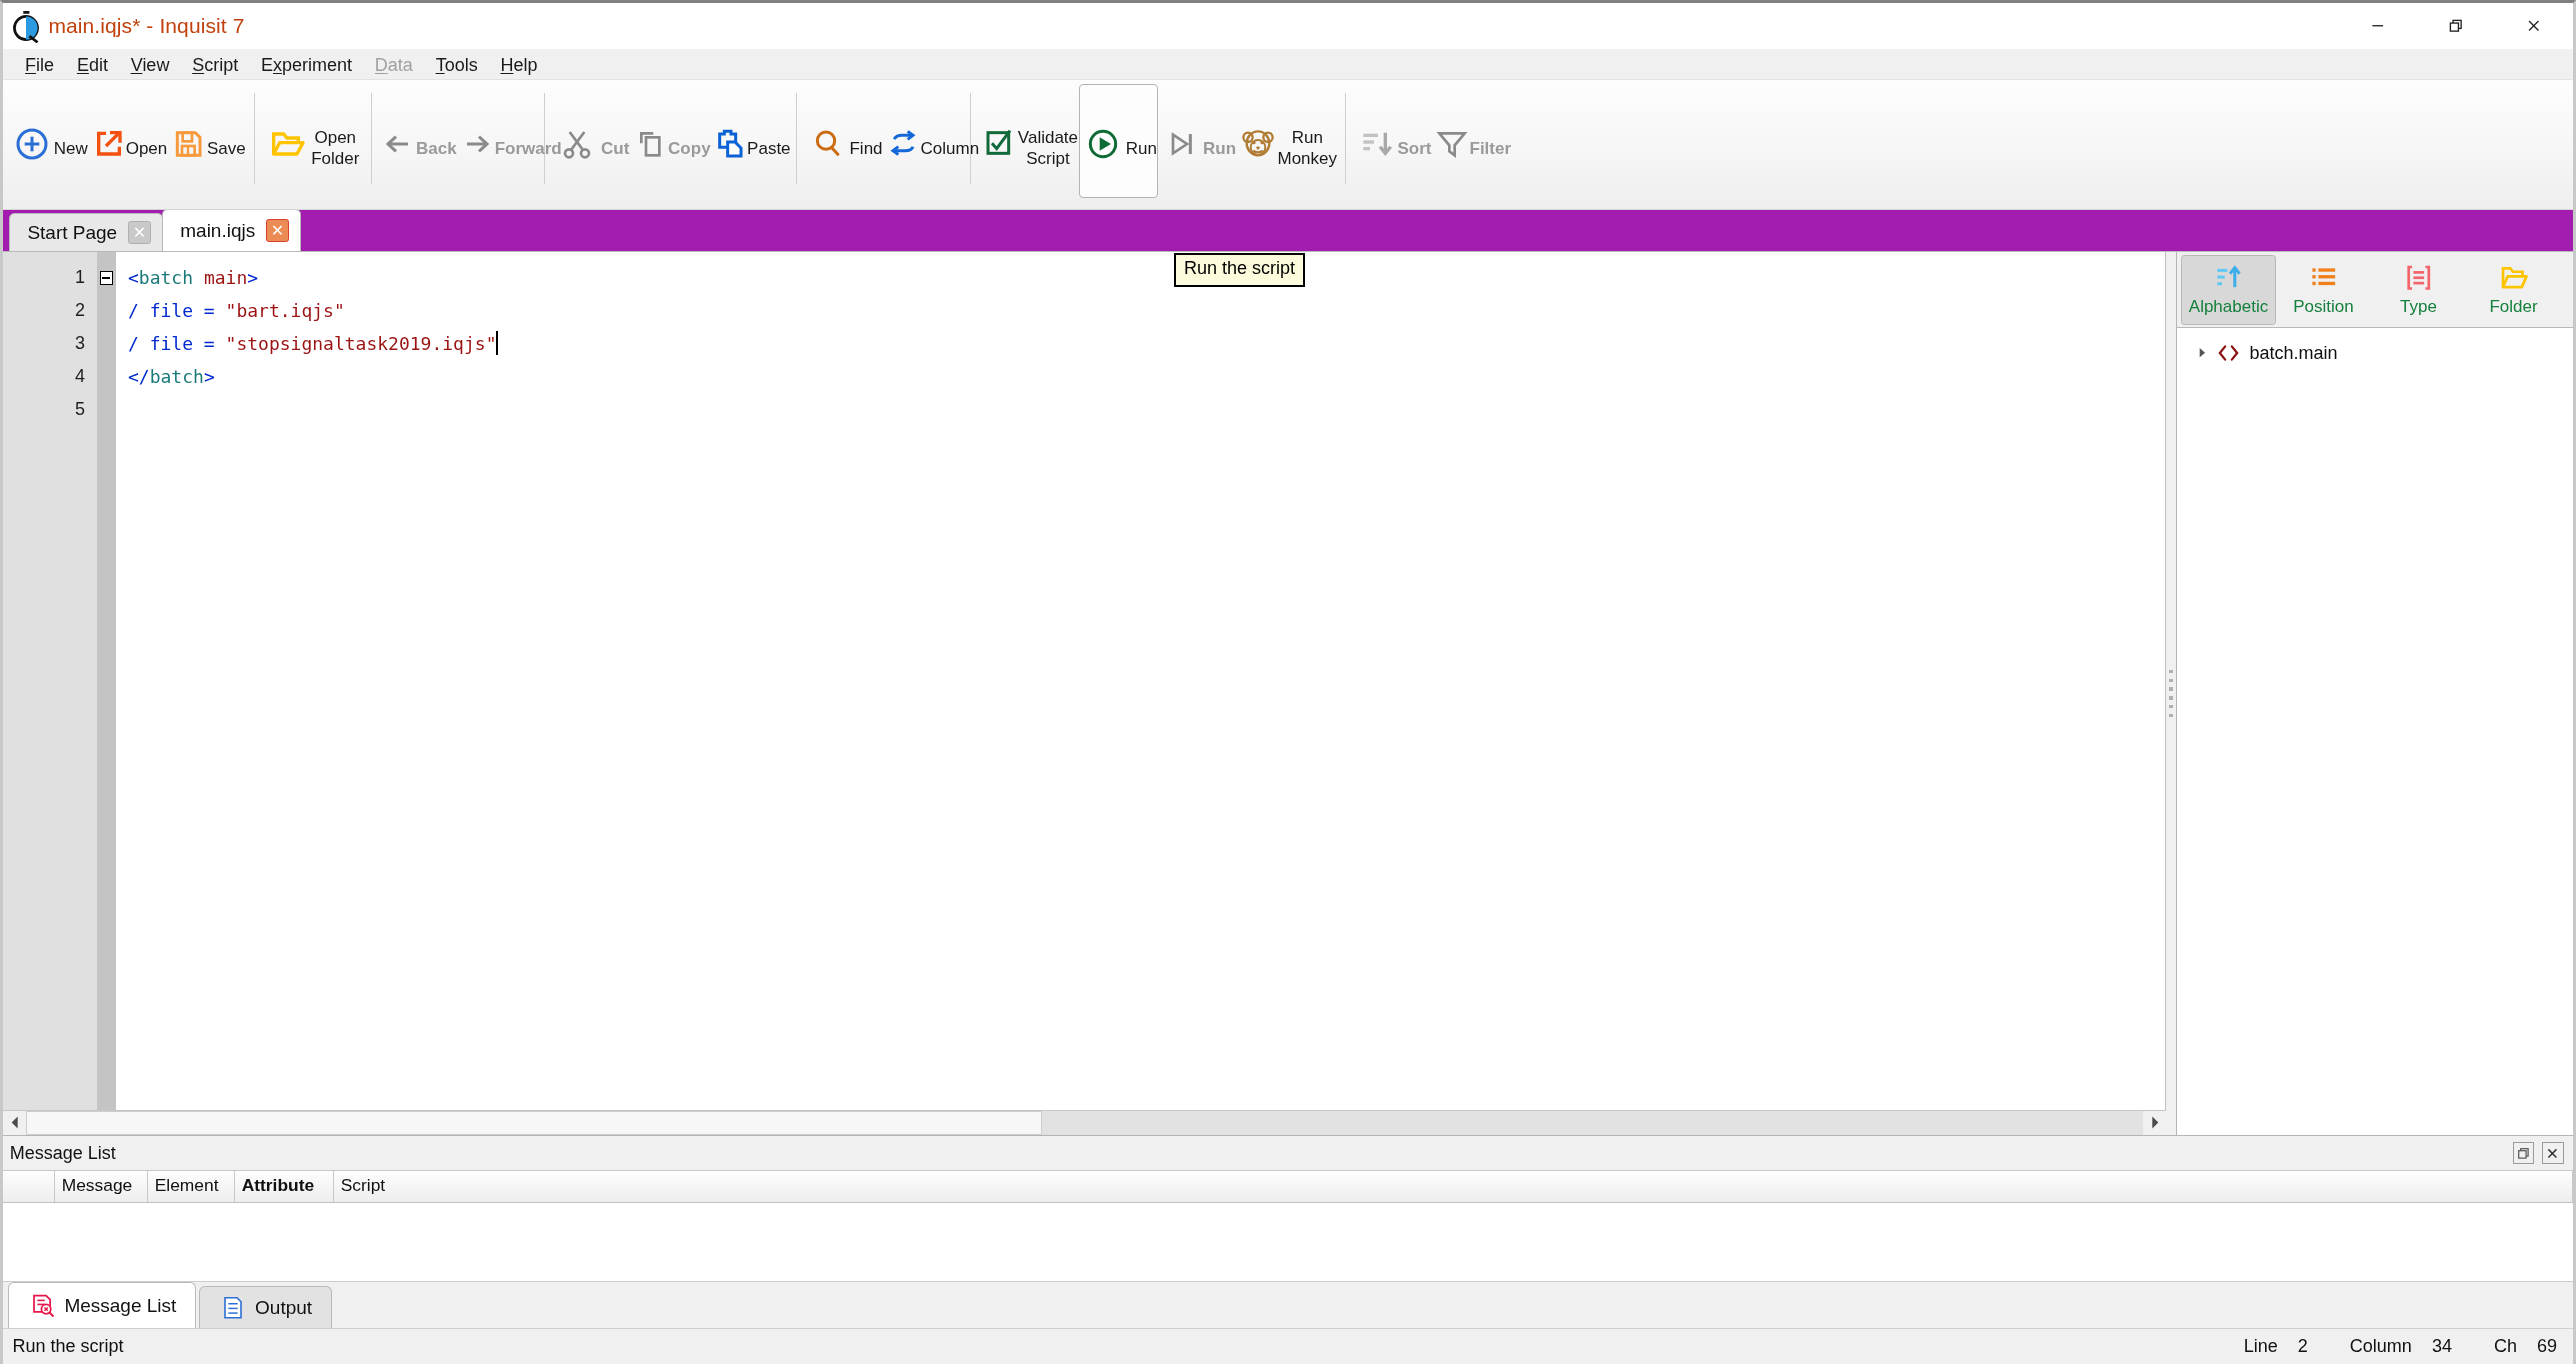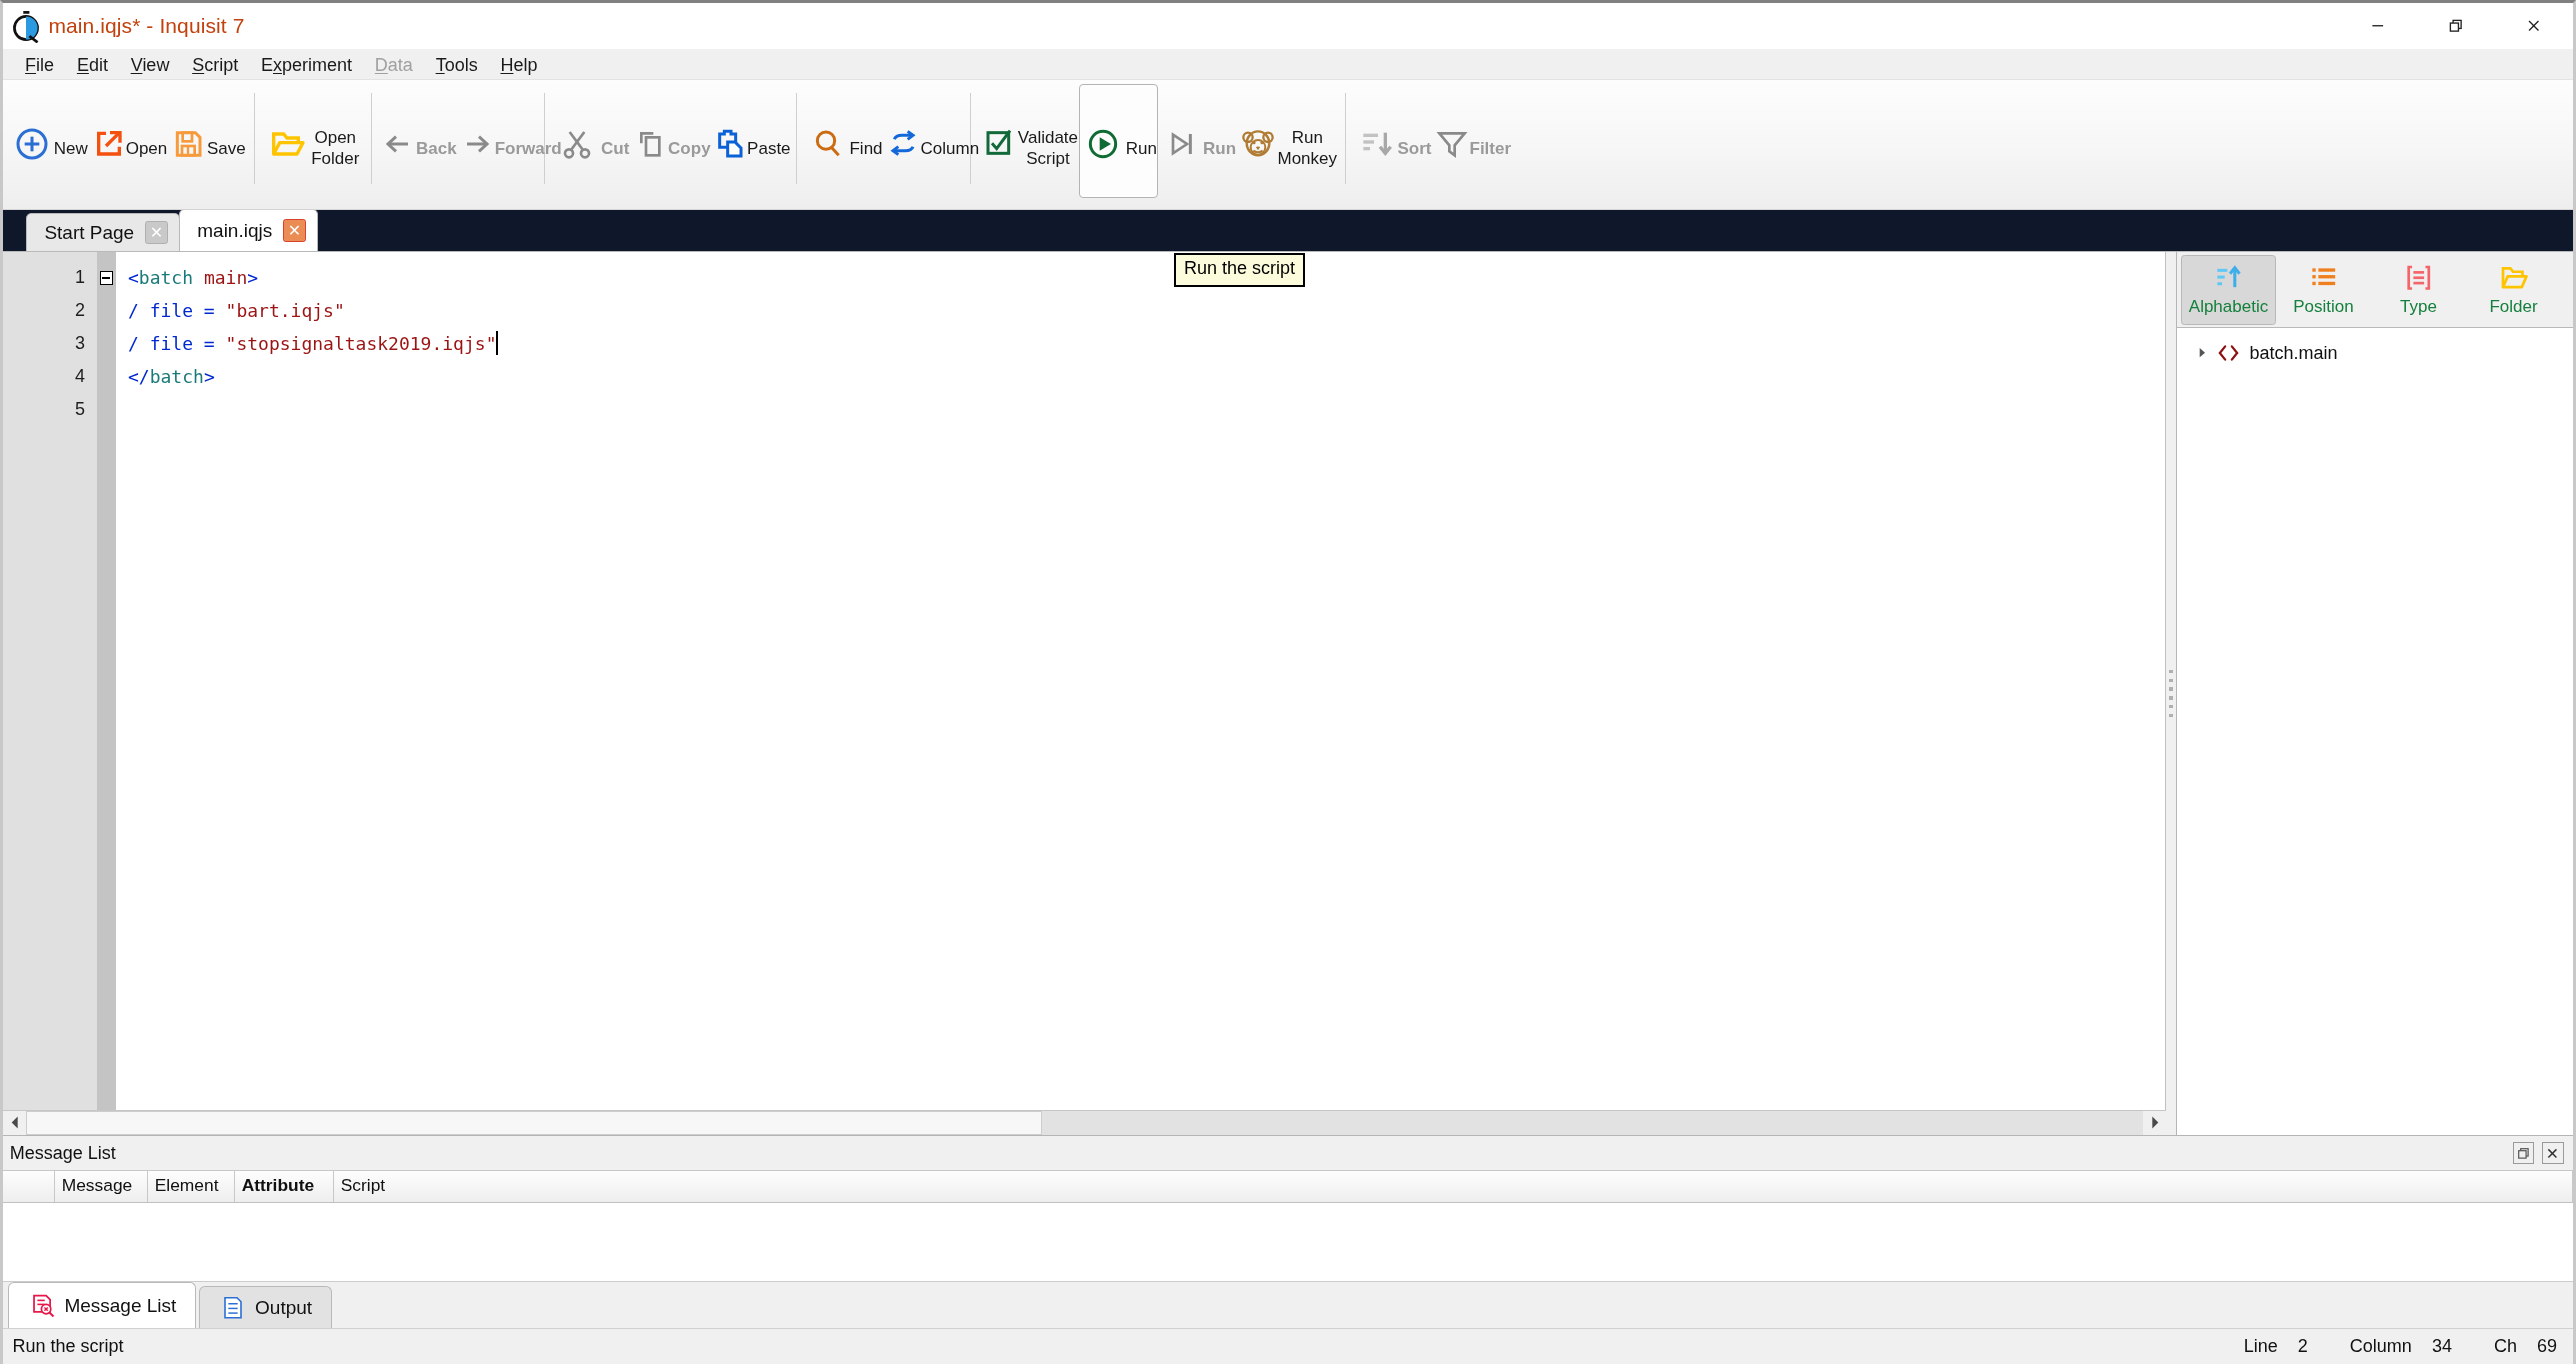"Start Page" .tabbar { background: #0f172a -> #a21caf; padding-left: 23px -> 6px }
